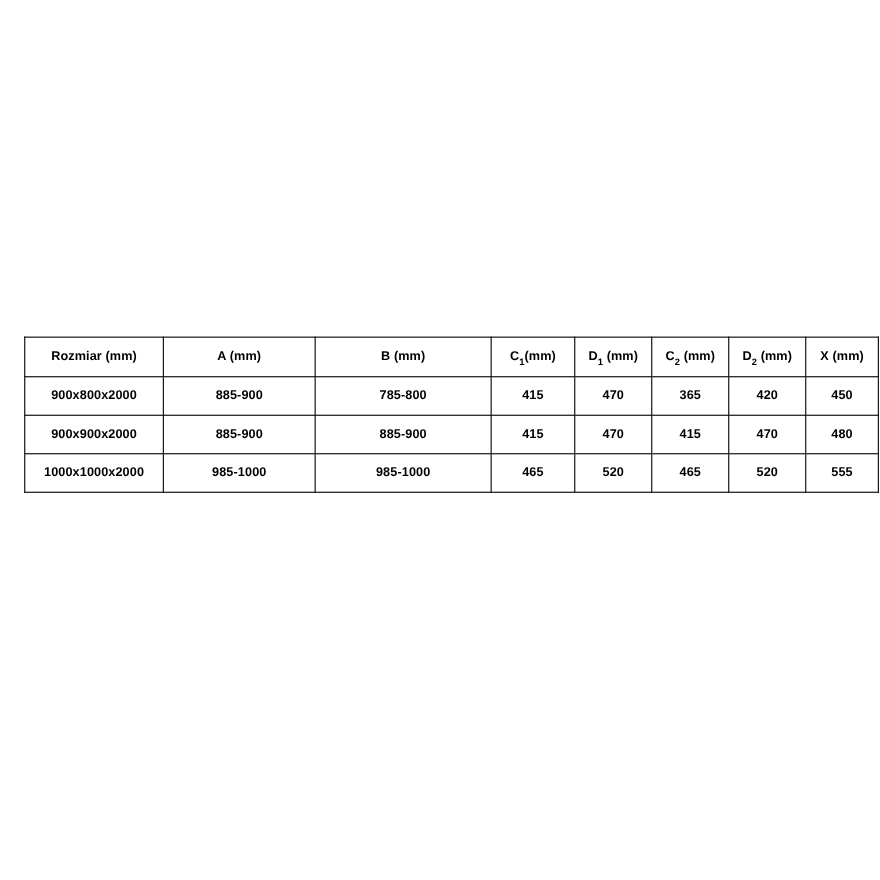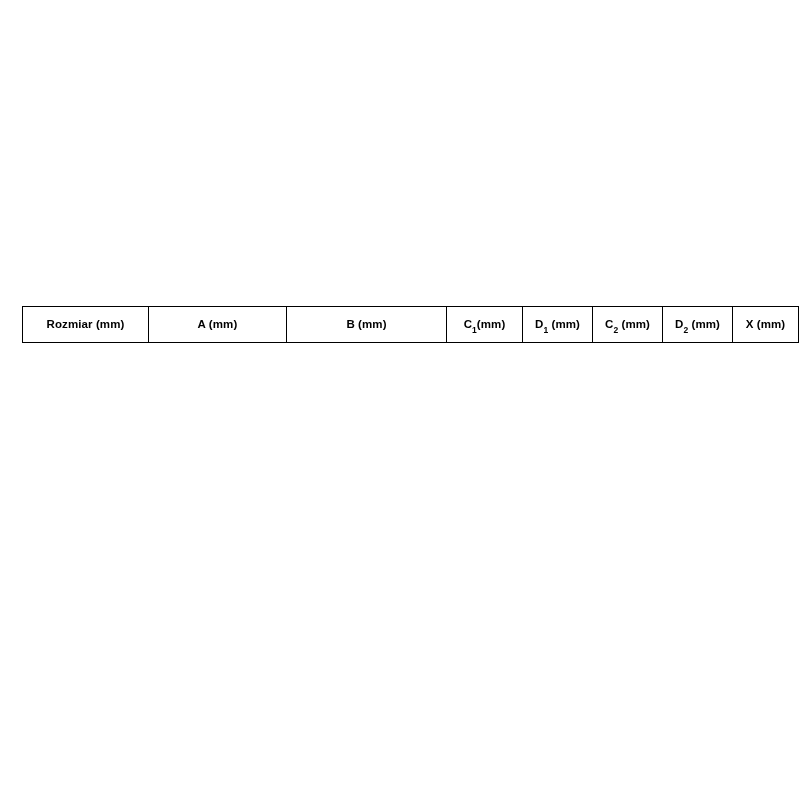"900x800x2000" tr { html: none -> <tr> <td>900x800x2000</td> <td>885-900</td> <td>785-800</td> <td>415</td> <td>470</td> <td>365</td> <td>420</td> <td>450</td> </tr> }
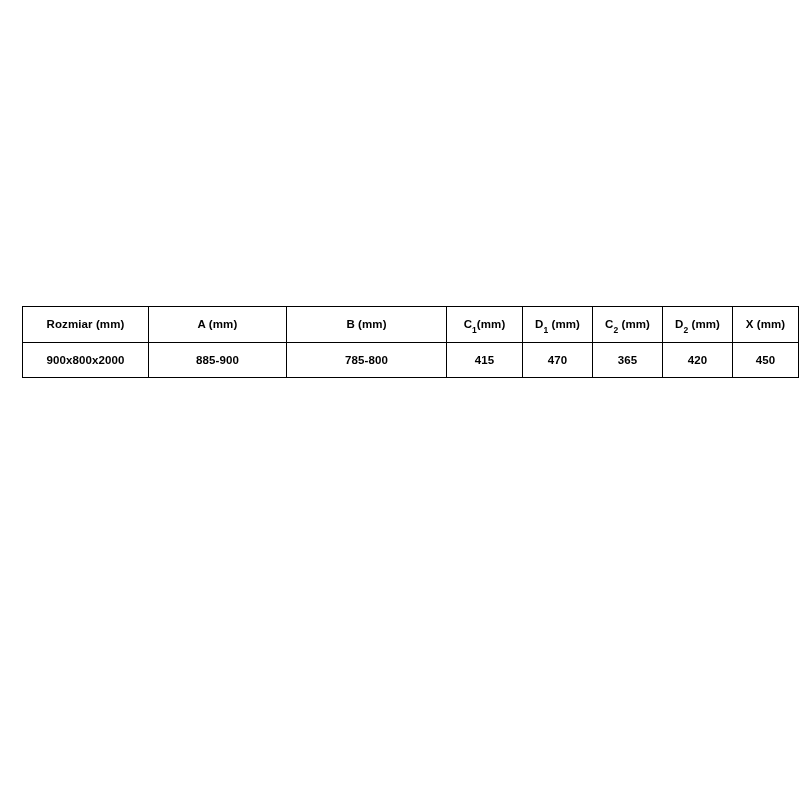"900x900x2000" tr { html: none -> <tr> <td>900x900x2000</td> <td>885-900</td> <td>885-900</td> <td>415</td> <td>470</td> <td>415</td> <td>470</td> <td>480</td> </tr> }
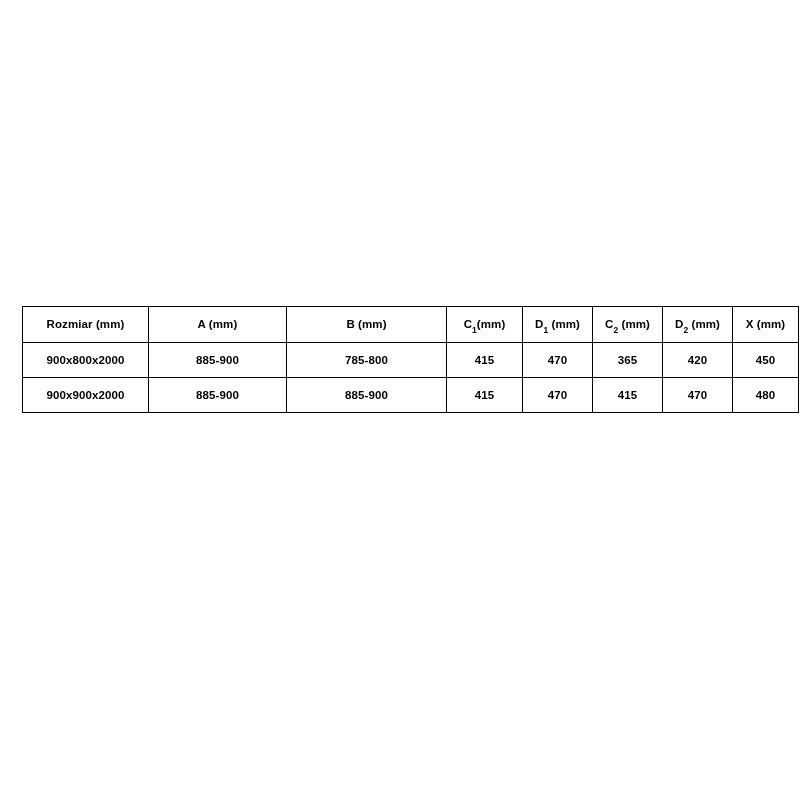"1000x1000x2000" tr { html: none -> <tr> <td>1000x1000x2000</td> <td>985-1000</td> <td>985-1000</td> <td>465</td> <td>520</td> <td>465</td> <td>520</td> <td>555</td> </tr> }
